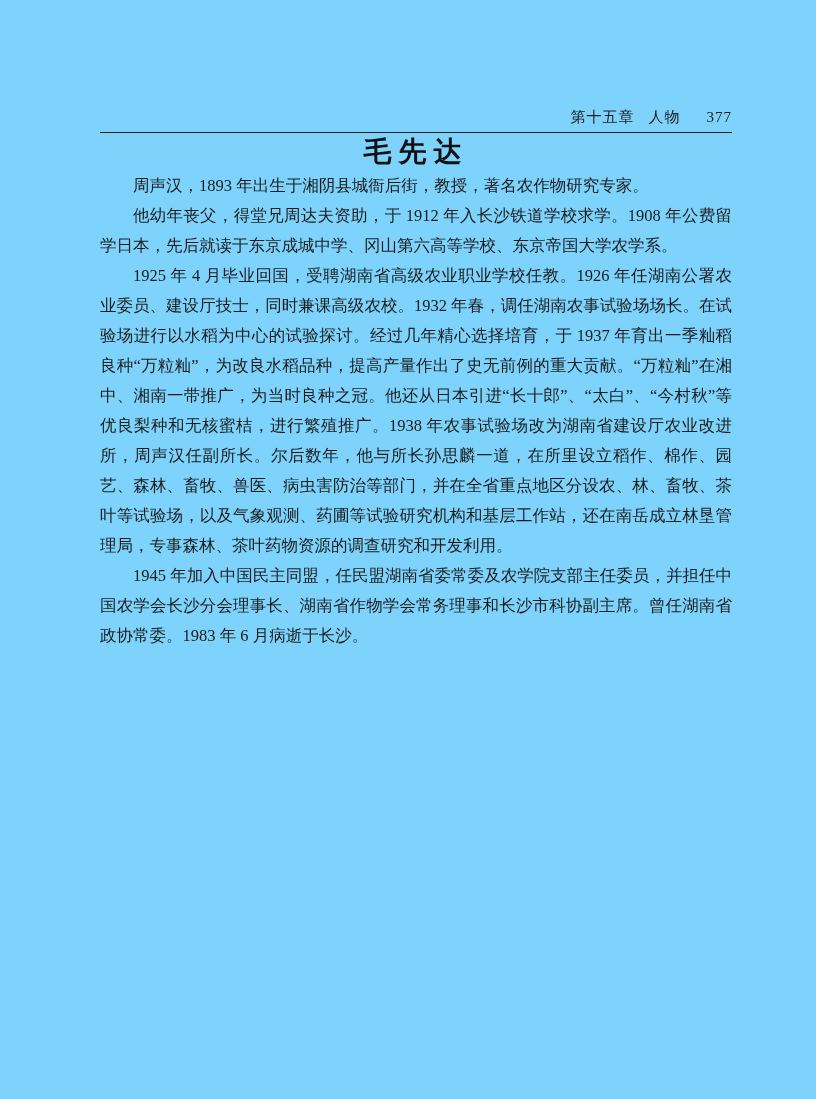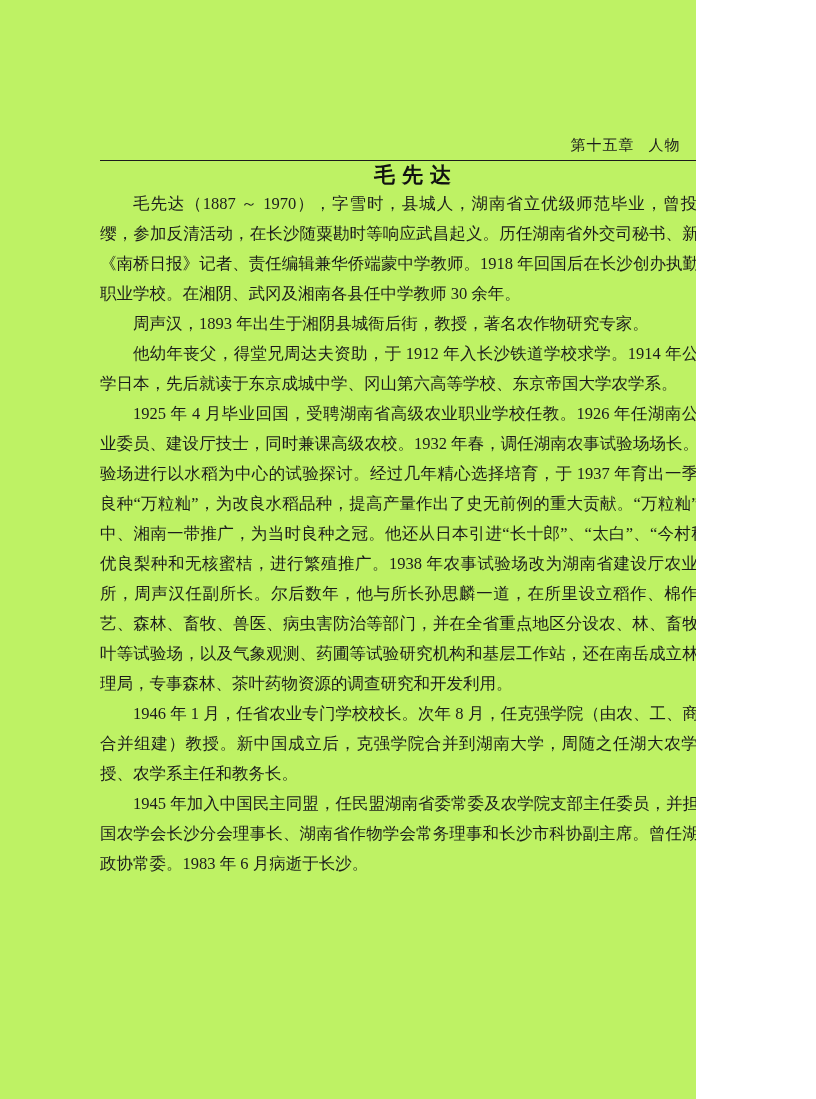"第十五章" .page { background: #bef264 -> #7dd3fc; width: 696px -> 816px }
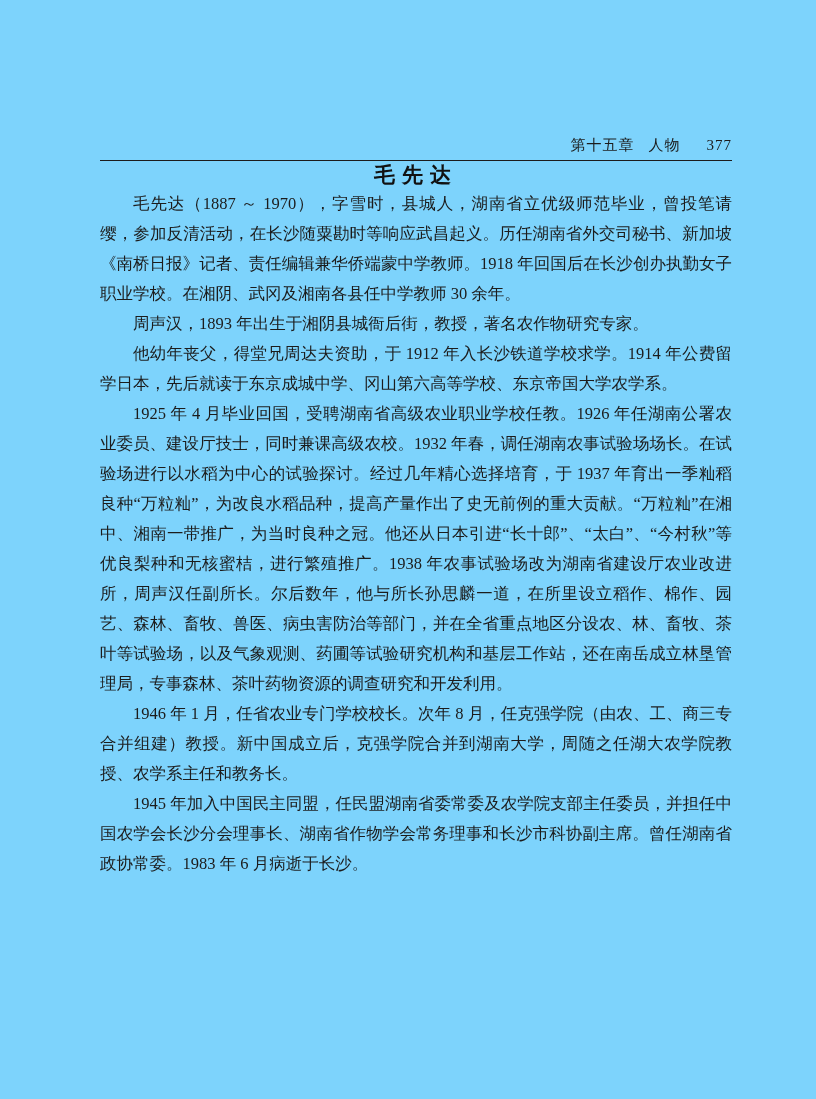"人物" .running-header .section { margin-top: 28px -> none }
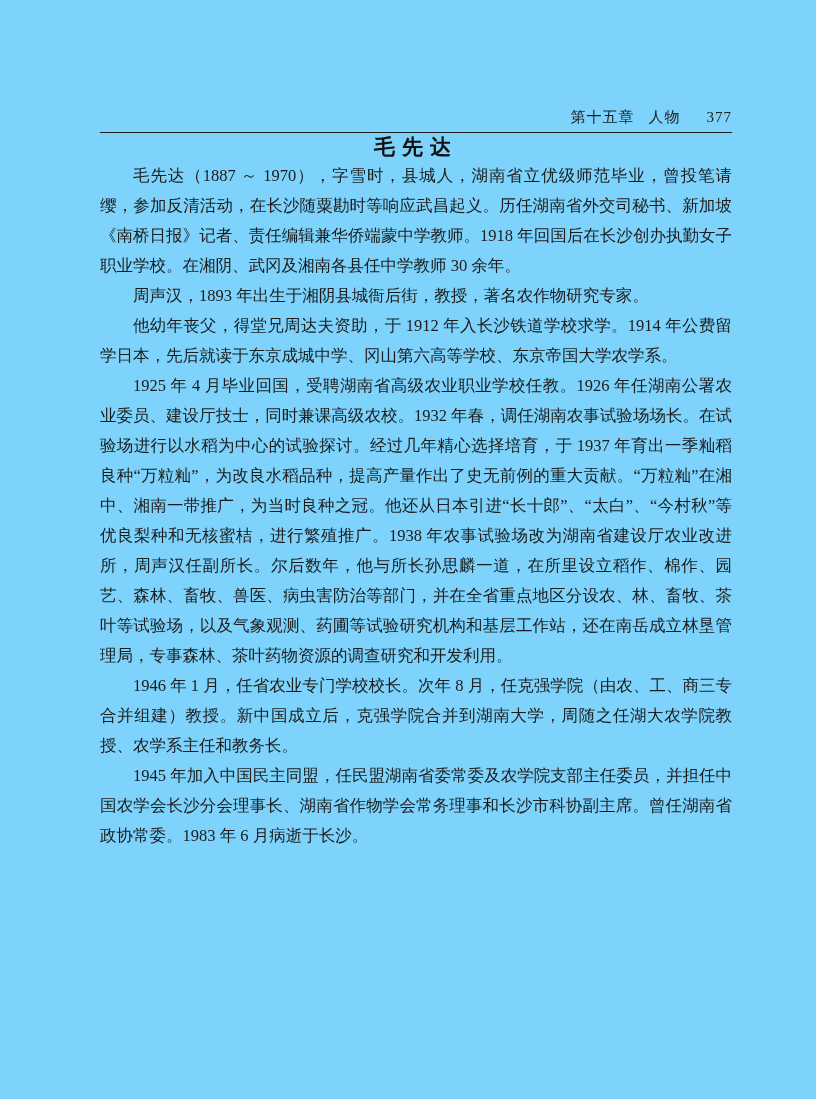"毛先达" h1.entry-title { font-size: 21px -> 28px }
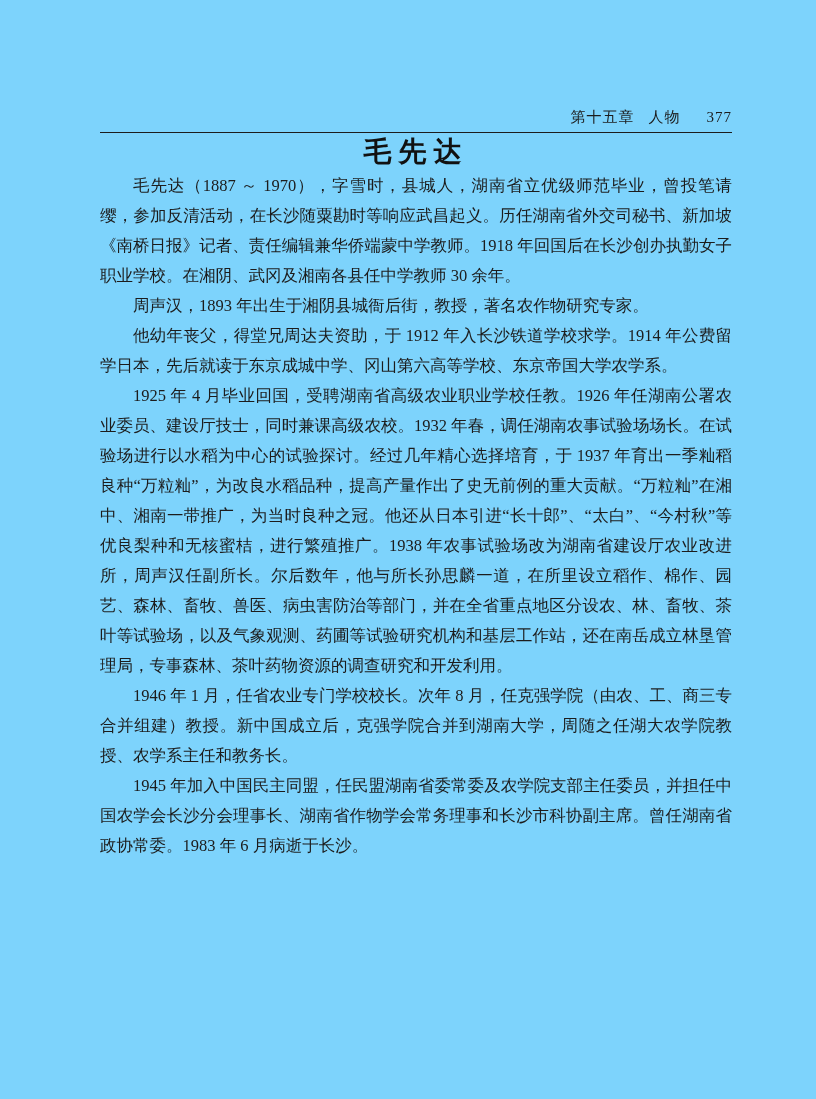"毛先达（1887 ～" p.body-para { html: <p>毛先达（1887 ～ 1970），字雪时，县城人，湖南省立优级师范毕业，曾投笔请缨，参加反清活动，在长沙随粟勘时等响应武昌起义。历任湖南省外交司秘书、新加坡《南桥日报》记者、责任编辑兼华侨端蒙中学教师。1918 年回国后在长沙创办执勤女子职业学校。在湘阴、武冈及湘南各县任中学教师 30 余年。</p> -> none }
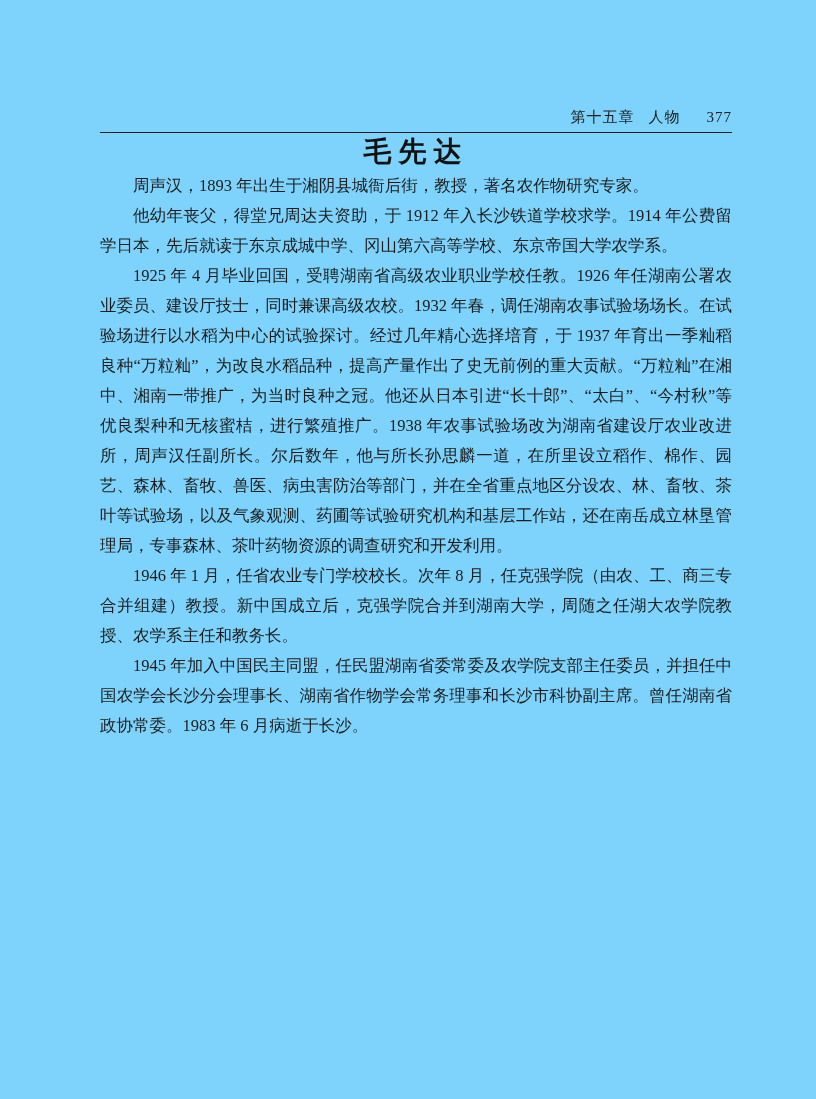"他幼年丧父，得堂兄周达夫资助，于 1912 年入长沙铁道学校求学。1914" p.body-para { text: 1914 -> 1908 }
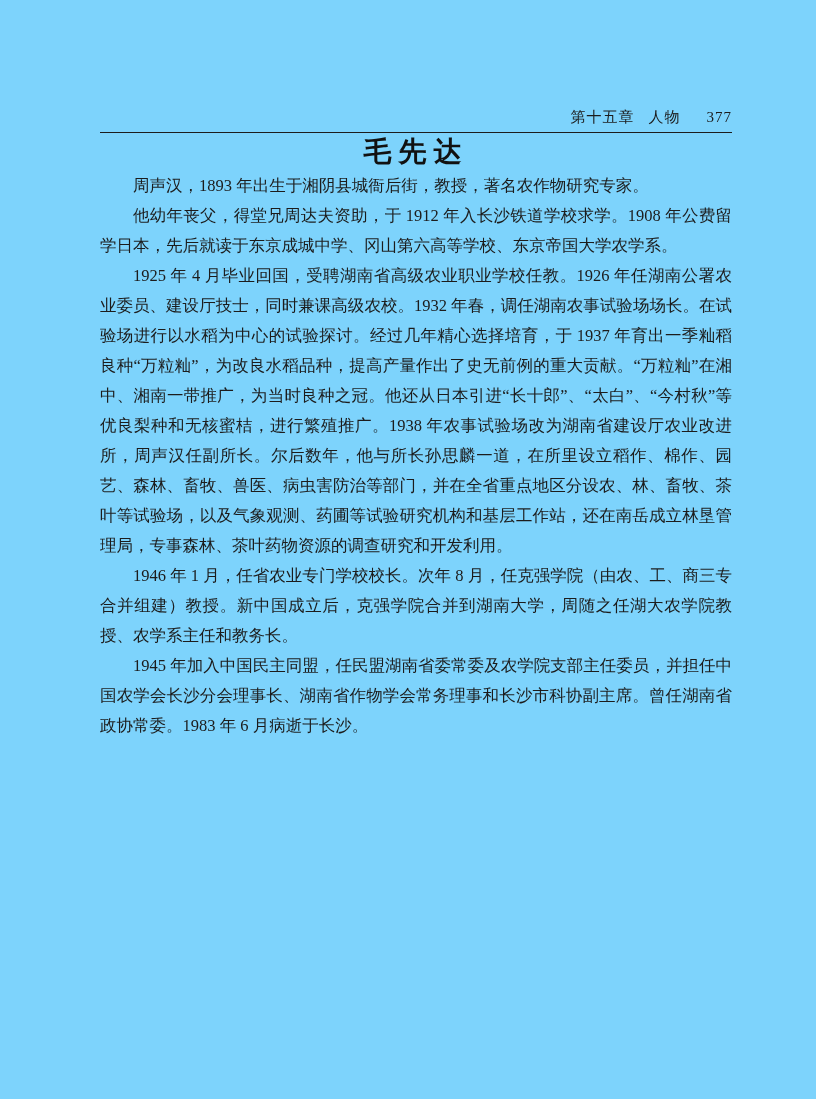"1946 年 1 月，任省农业专门学校校长。次年 8" p.body-para { html: <p>1946 年 1 月，任省农业专门学校校长。次年 8 月，任克强学院（由农、工、商三专合并组建）教授。新中国成立后，克强学院合并到湖南大学，周随之任湖大农学院教授、农学系主任和教务长。</p> -> none }
